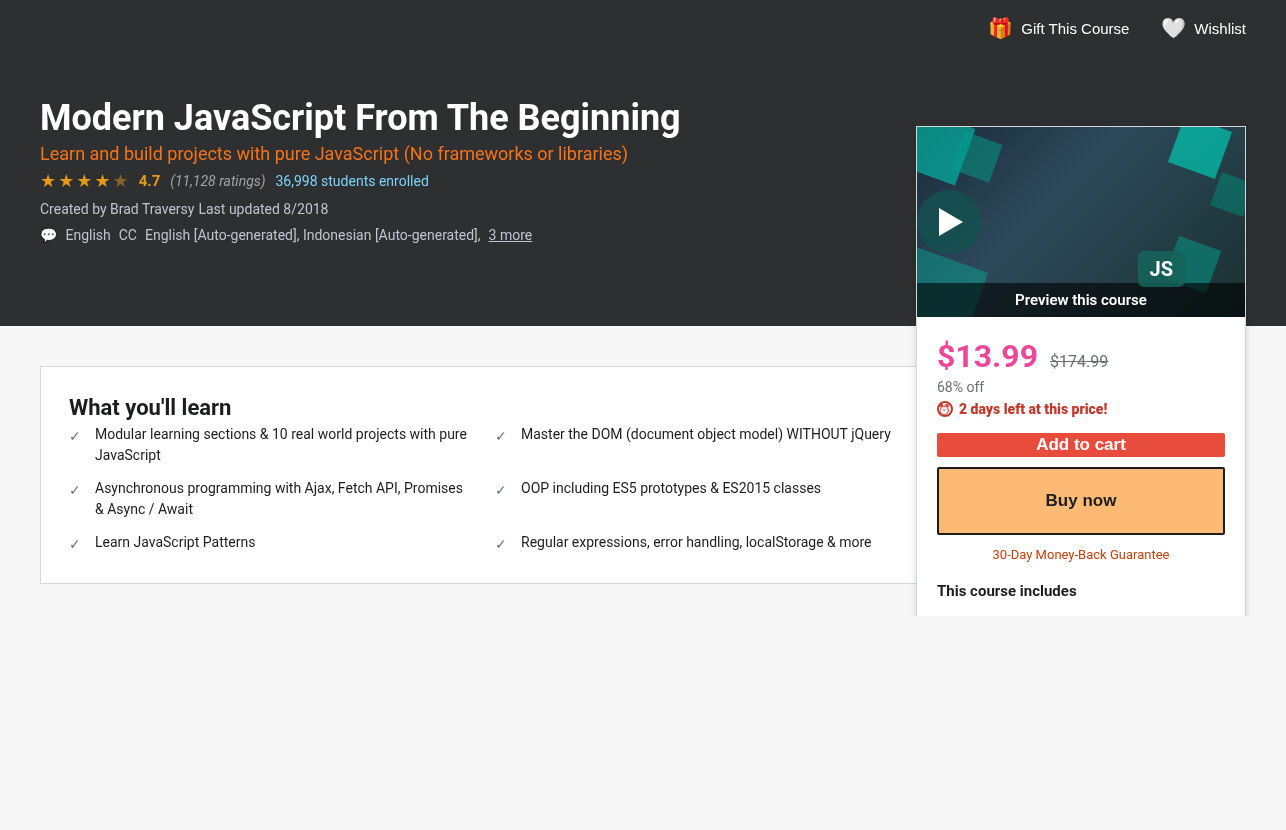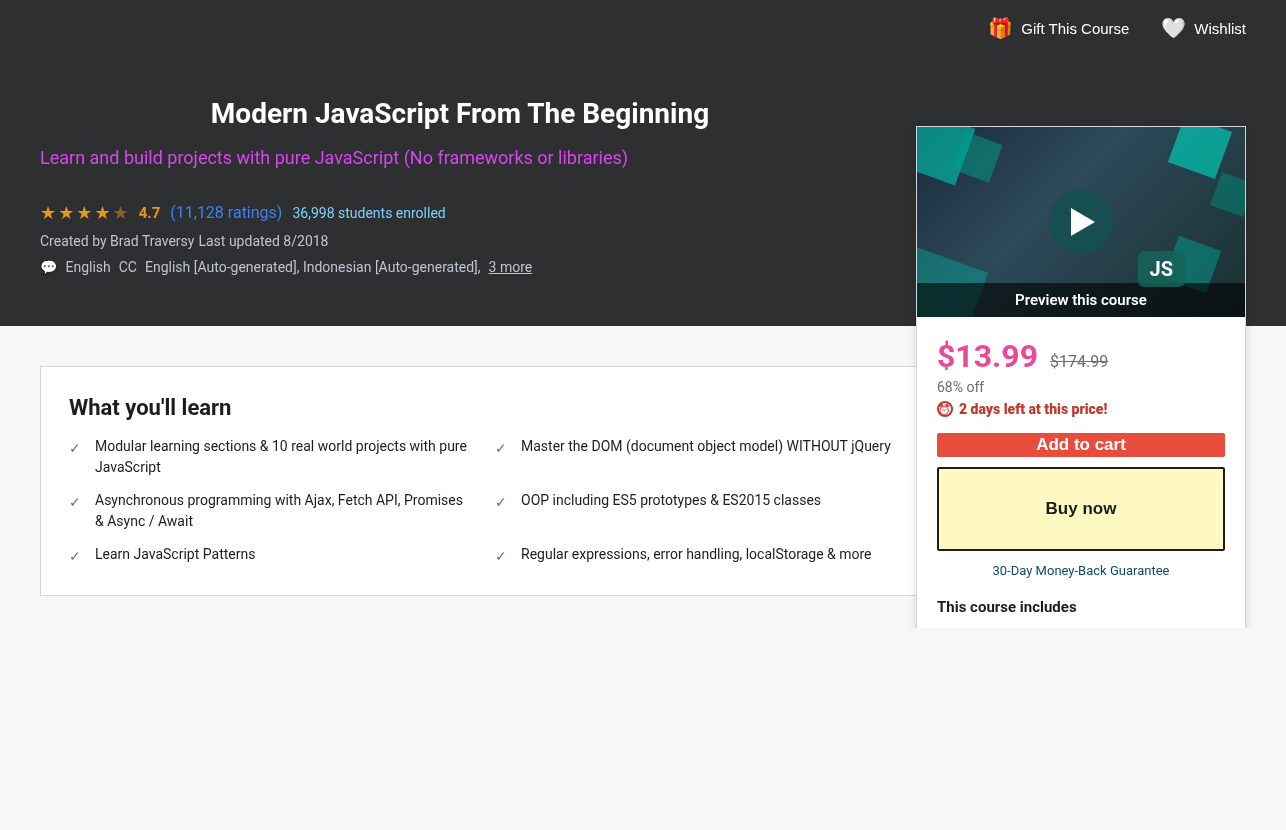"Modern JavaScript From The Beginning" .hero h1 { font-size: 28px -> 36px; margin-bottom: 14px -> none; text-align: center -> none }
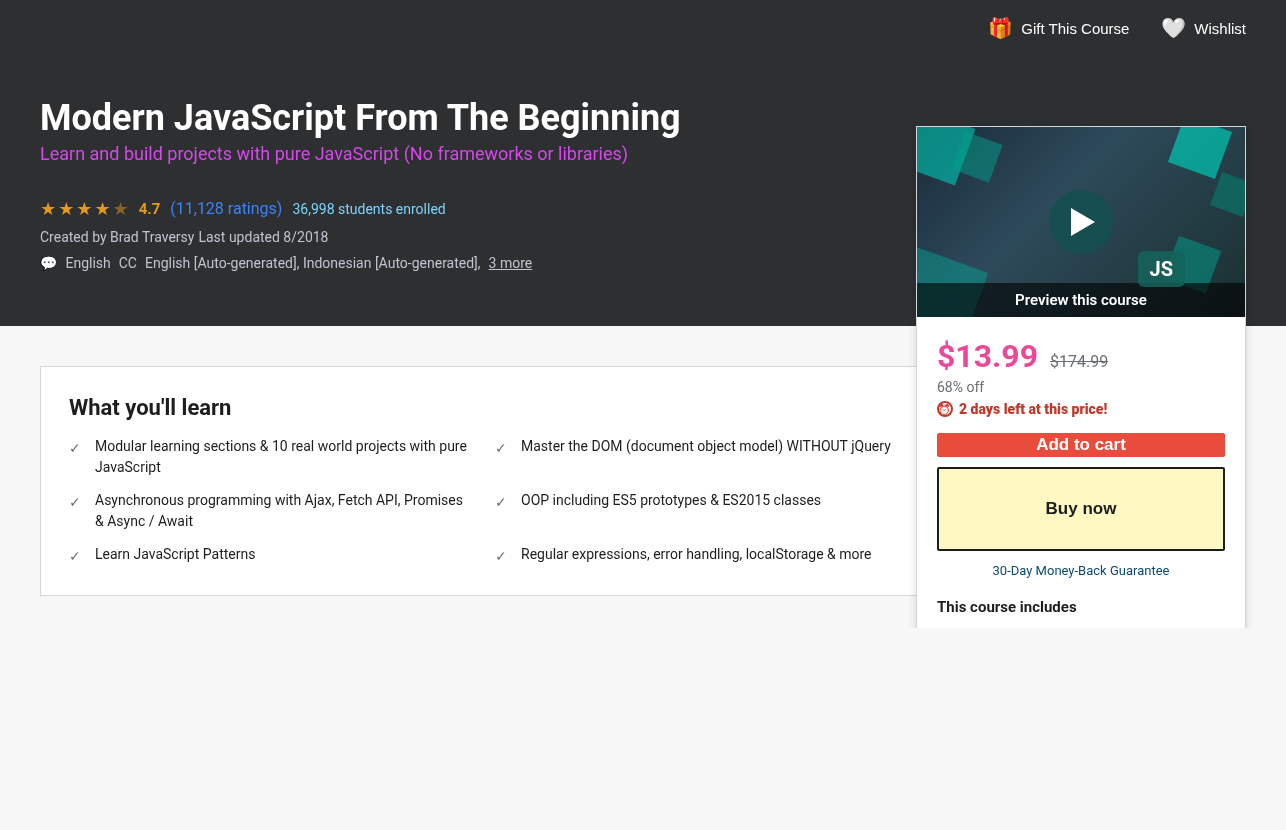"Learn and build projects with" .hero-subtitle { color: #d946ef -> #f97316; margin-bottom: 32px -> 4px }
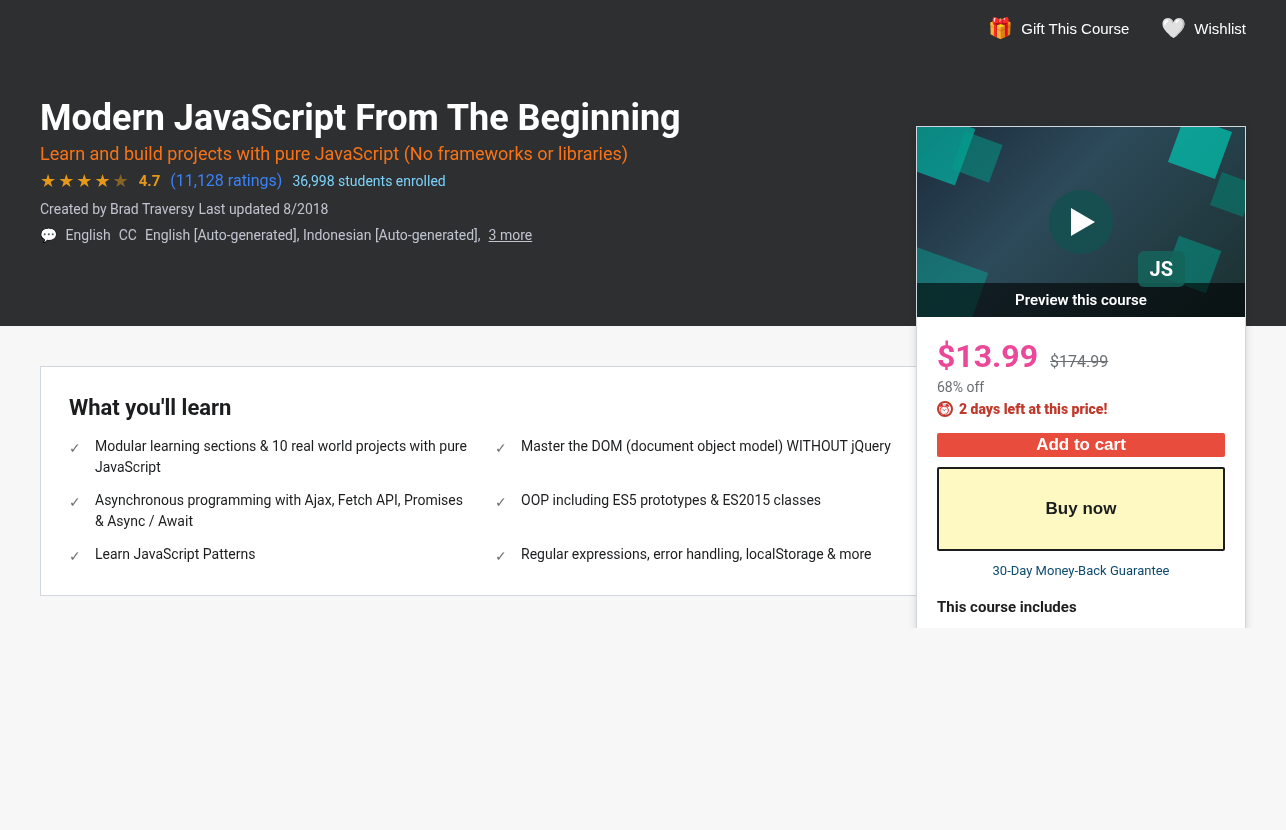"(11,128 ratings)" .rating-count { color: #3b82f6 -> #a3a3a3; font-size: 16px -> 14px; font-style: none -> italic }
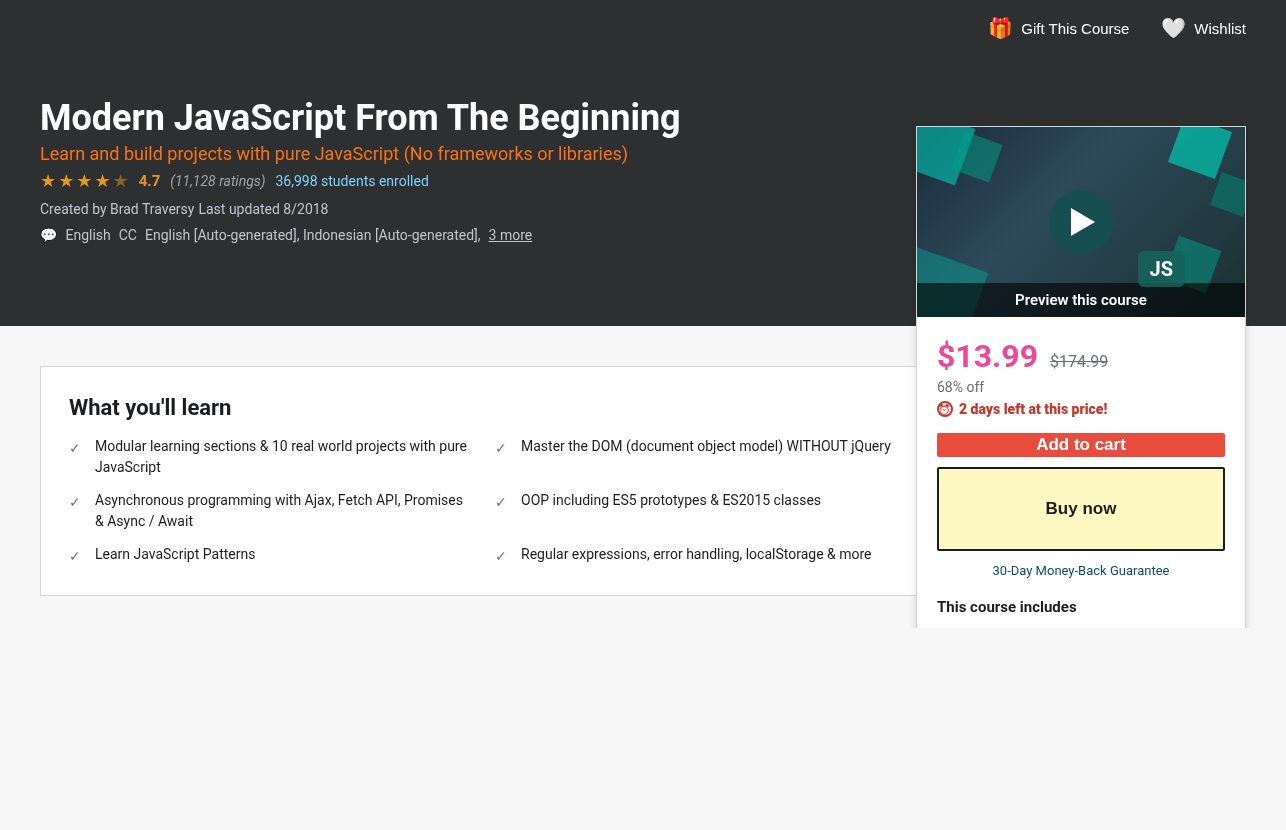"JS" .course-preview-img { justify-content: center -> none }
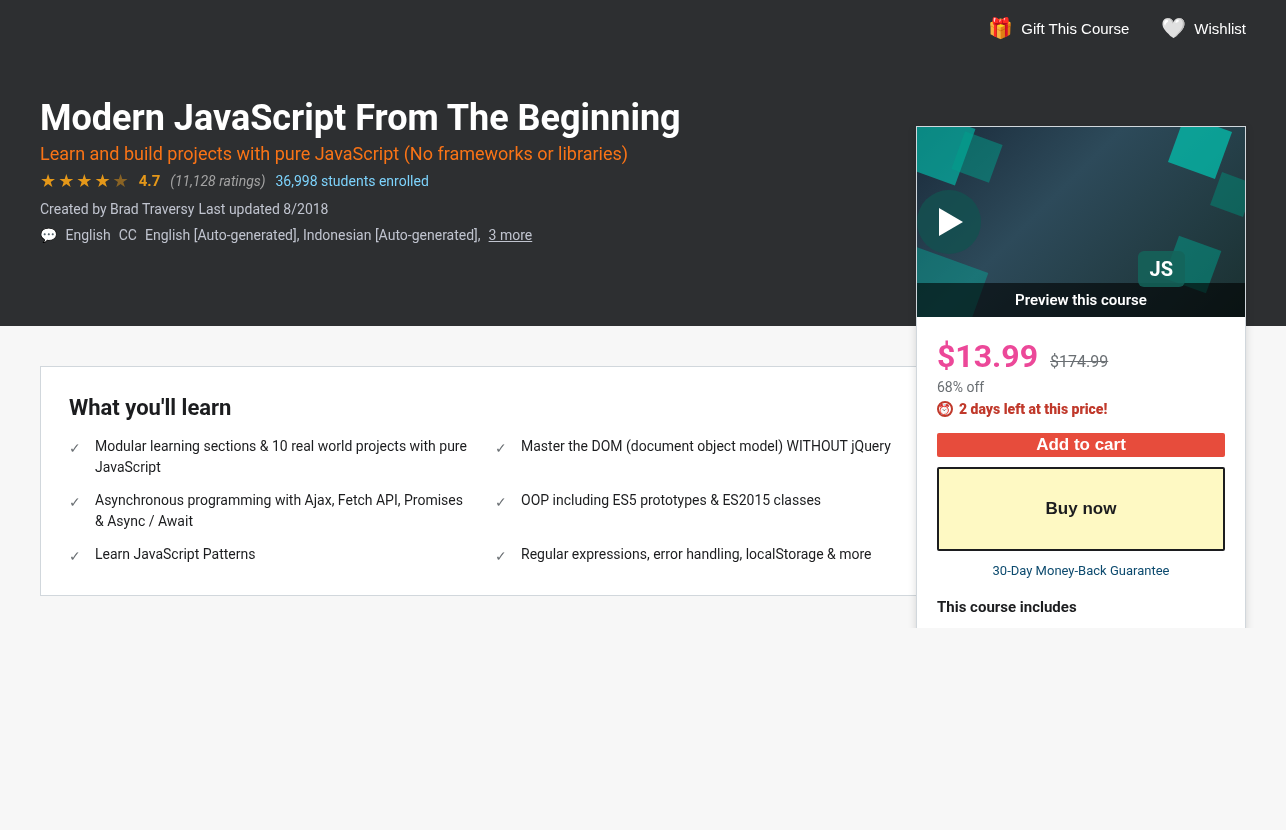"What you'll learn" .learn-box h2 { margin-bottom: 16px -> 4px }
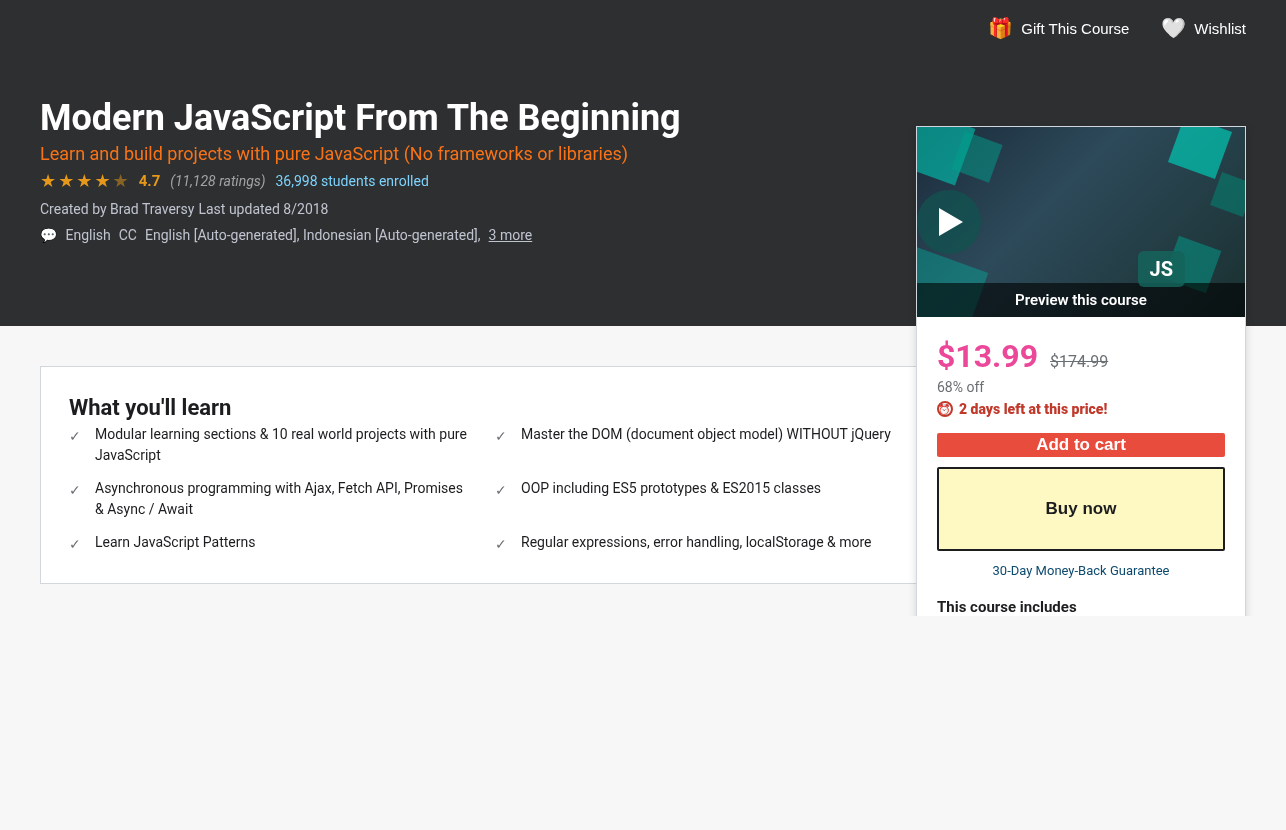"Buy now" .btn-buy-now { background: #fef9c3 -> #fdba74; padding: 30px -> 22px }
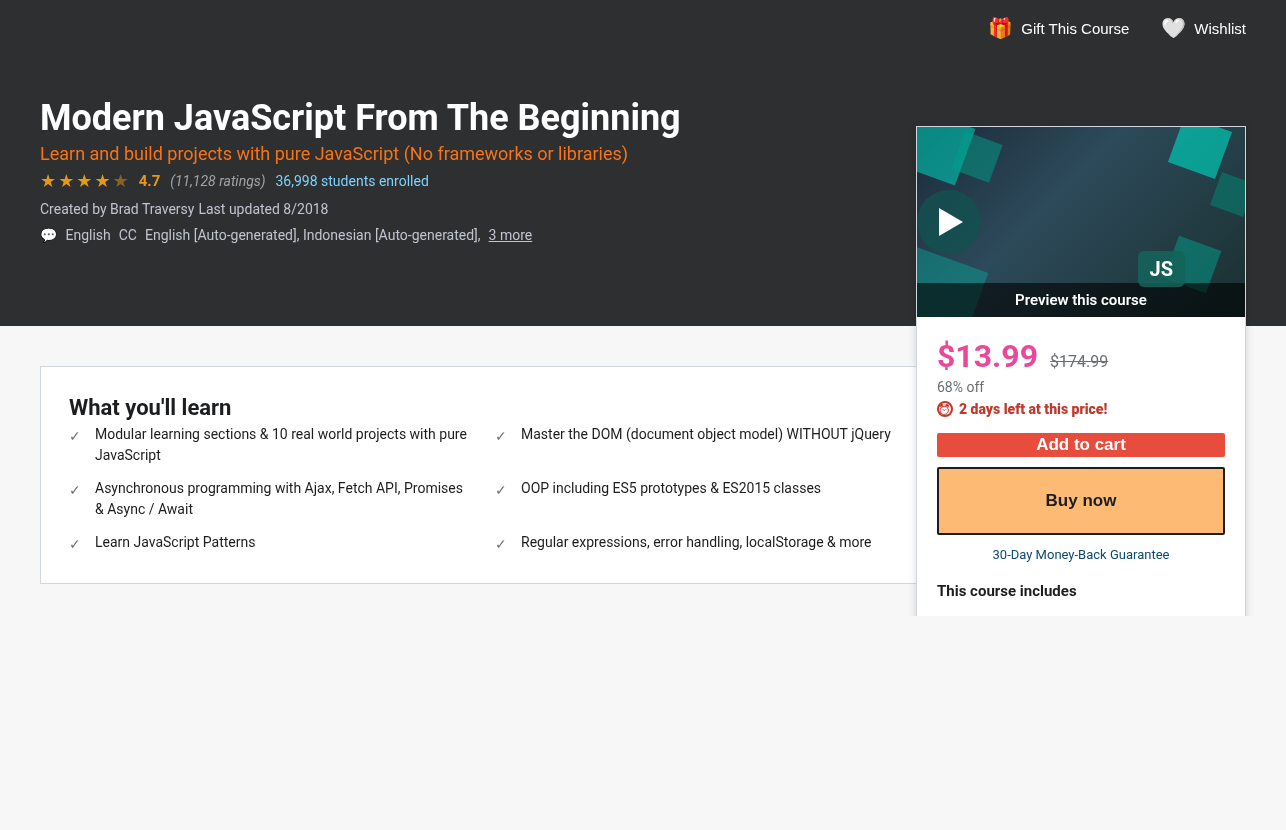"30-Day Money-Back Guarantee" .guarantee { color: #0c4a6e -> #c2410c }
